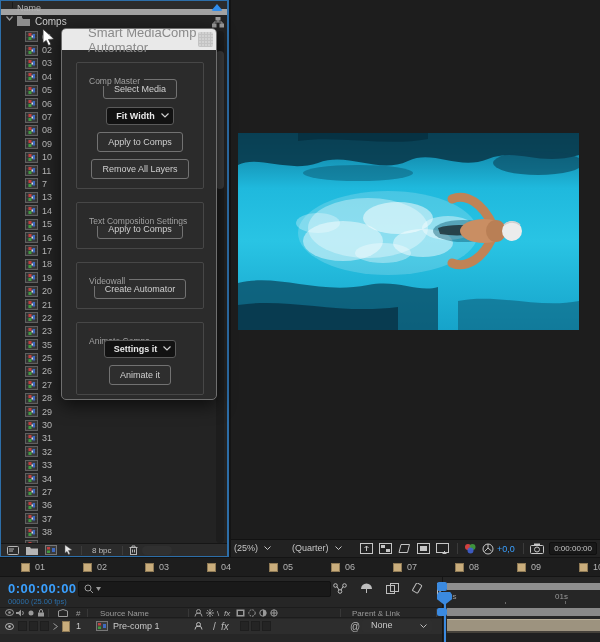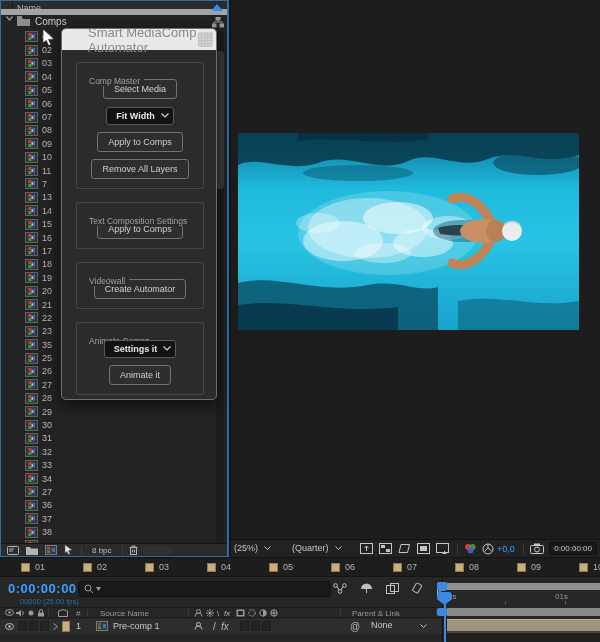"00000 (25.00 fps)" .tl-frameinfo { left: 20px -> 8px }
